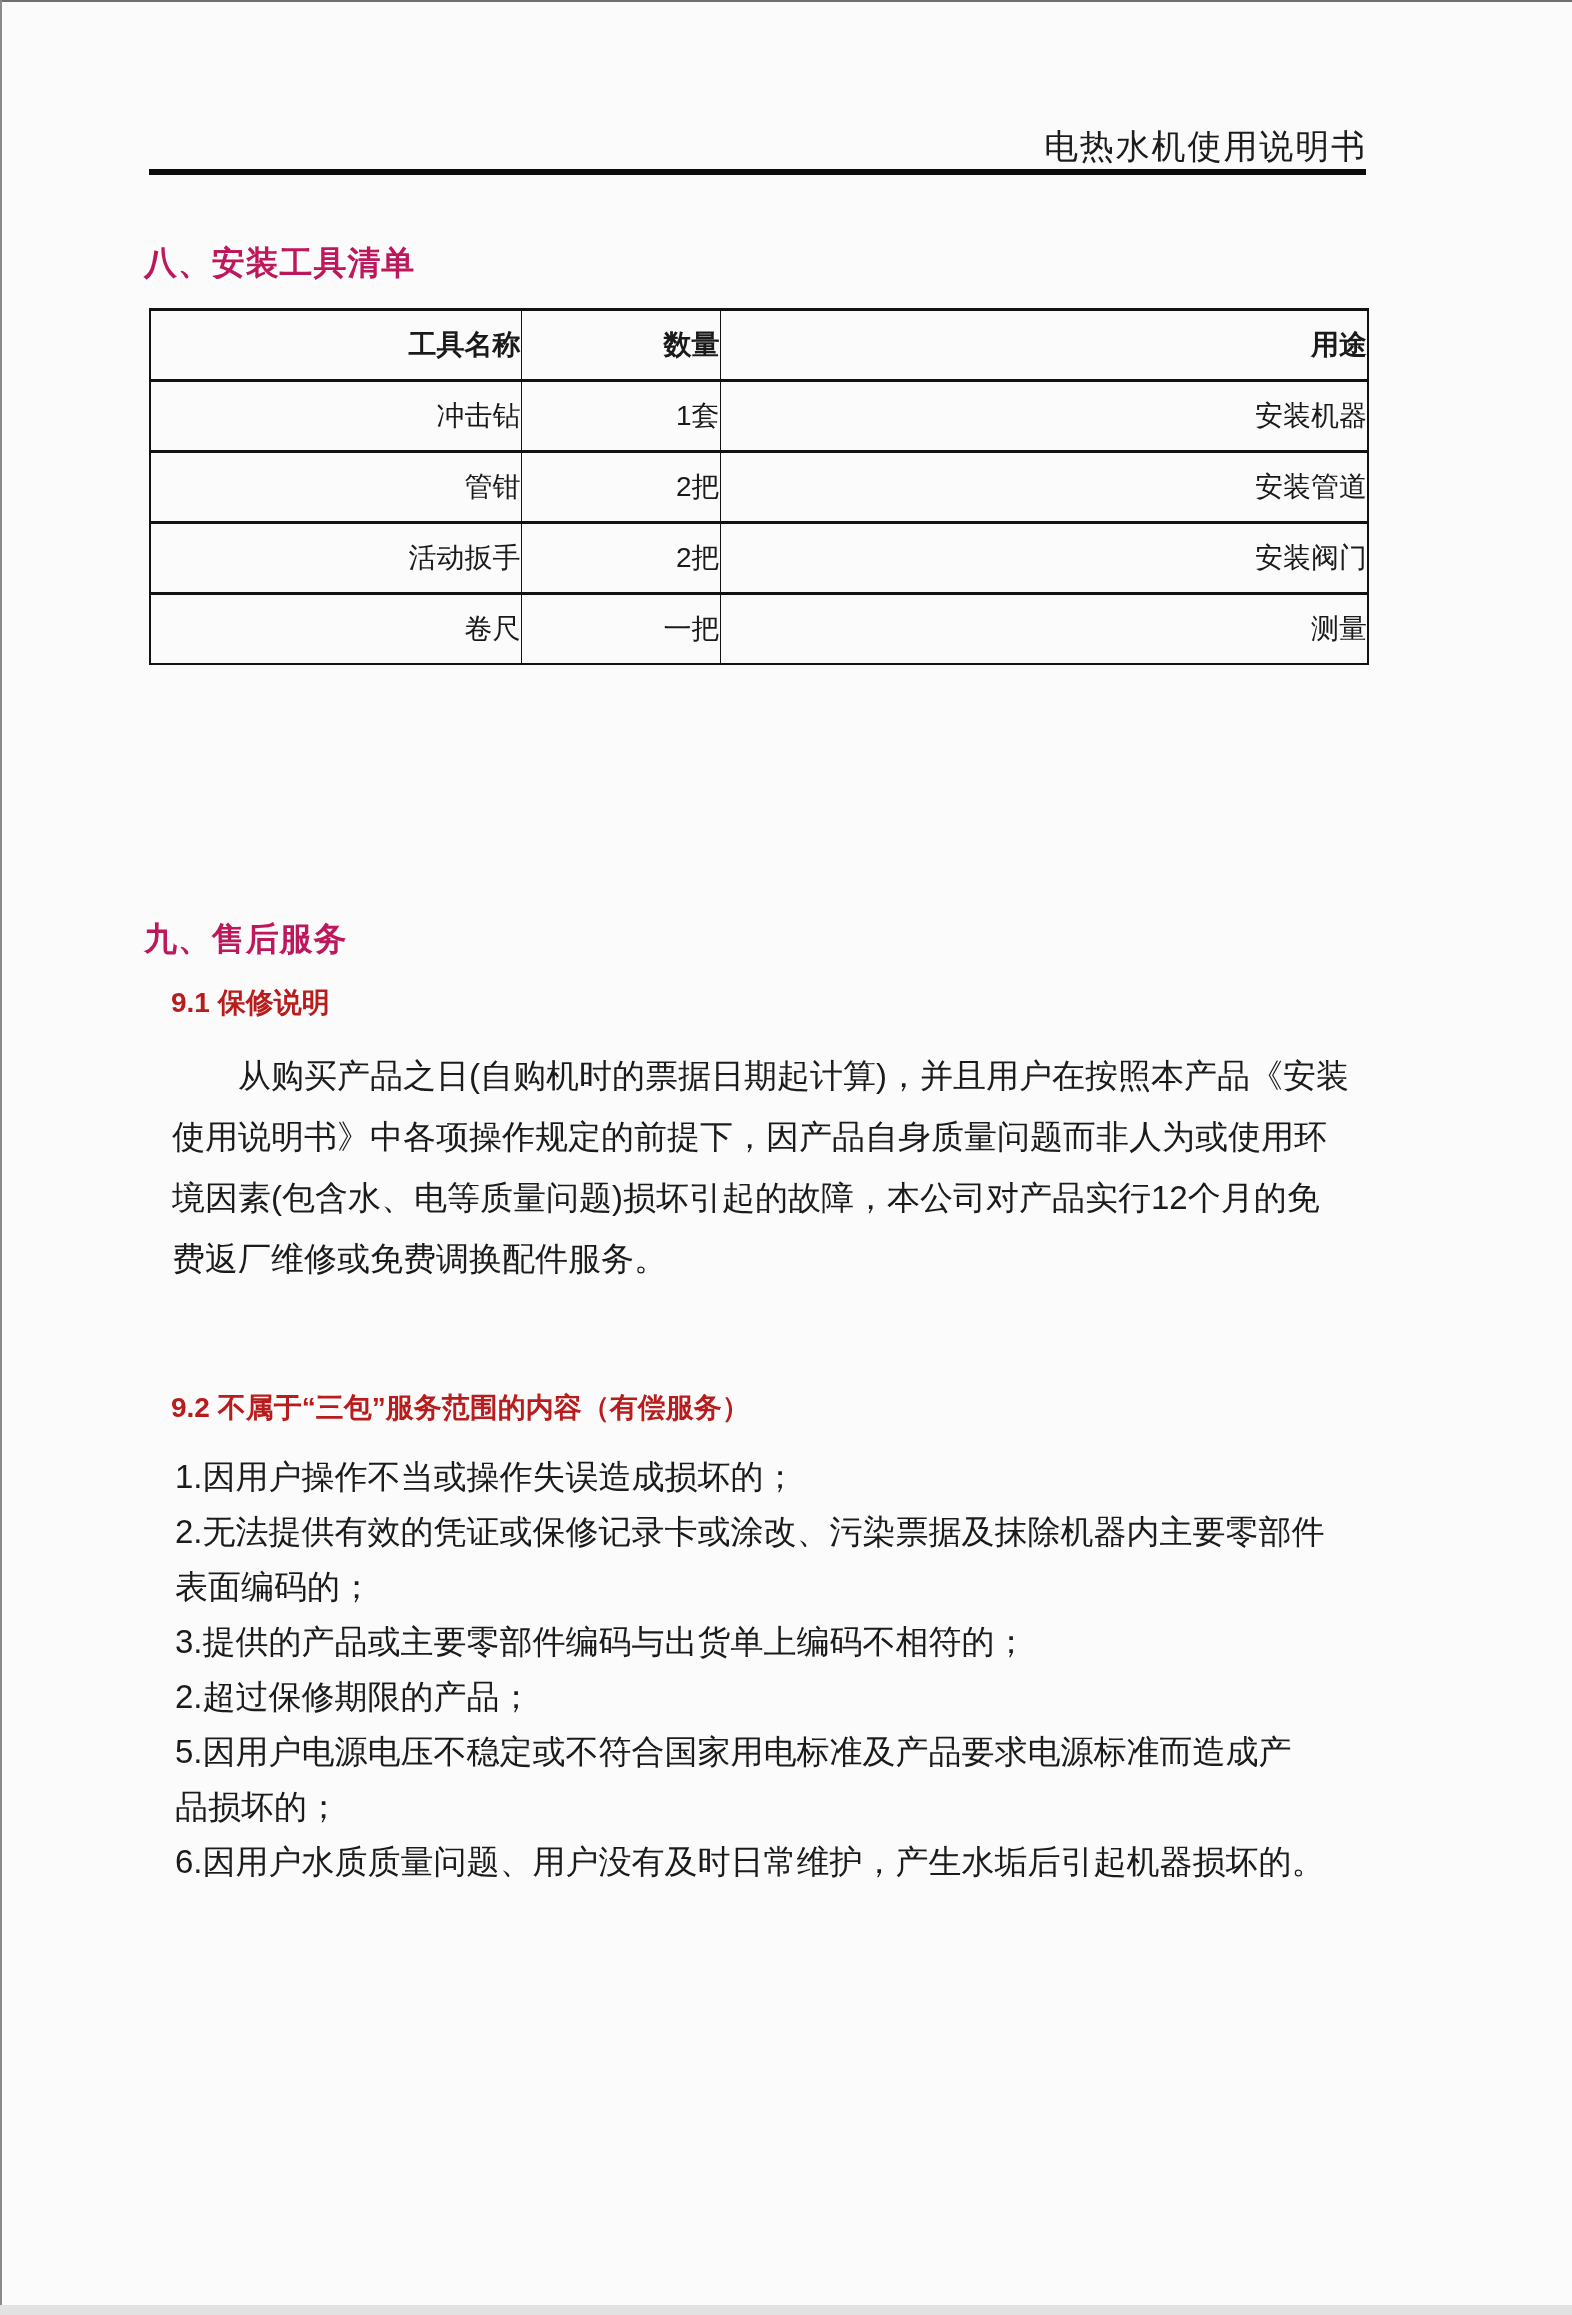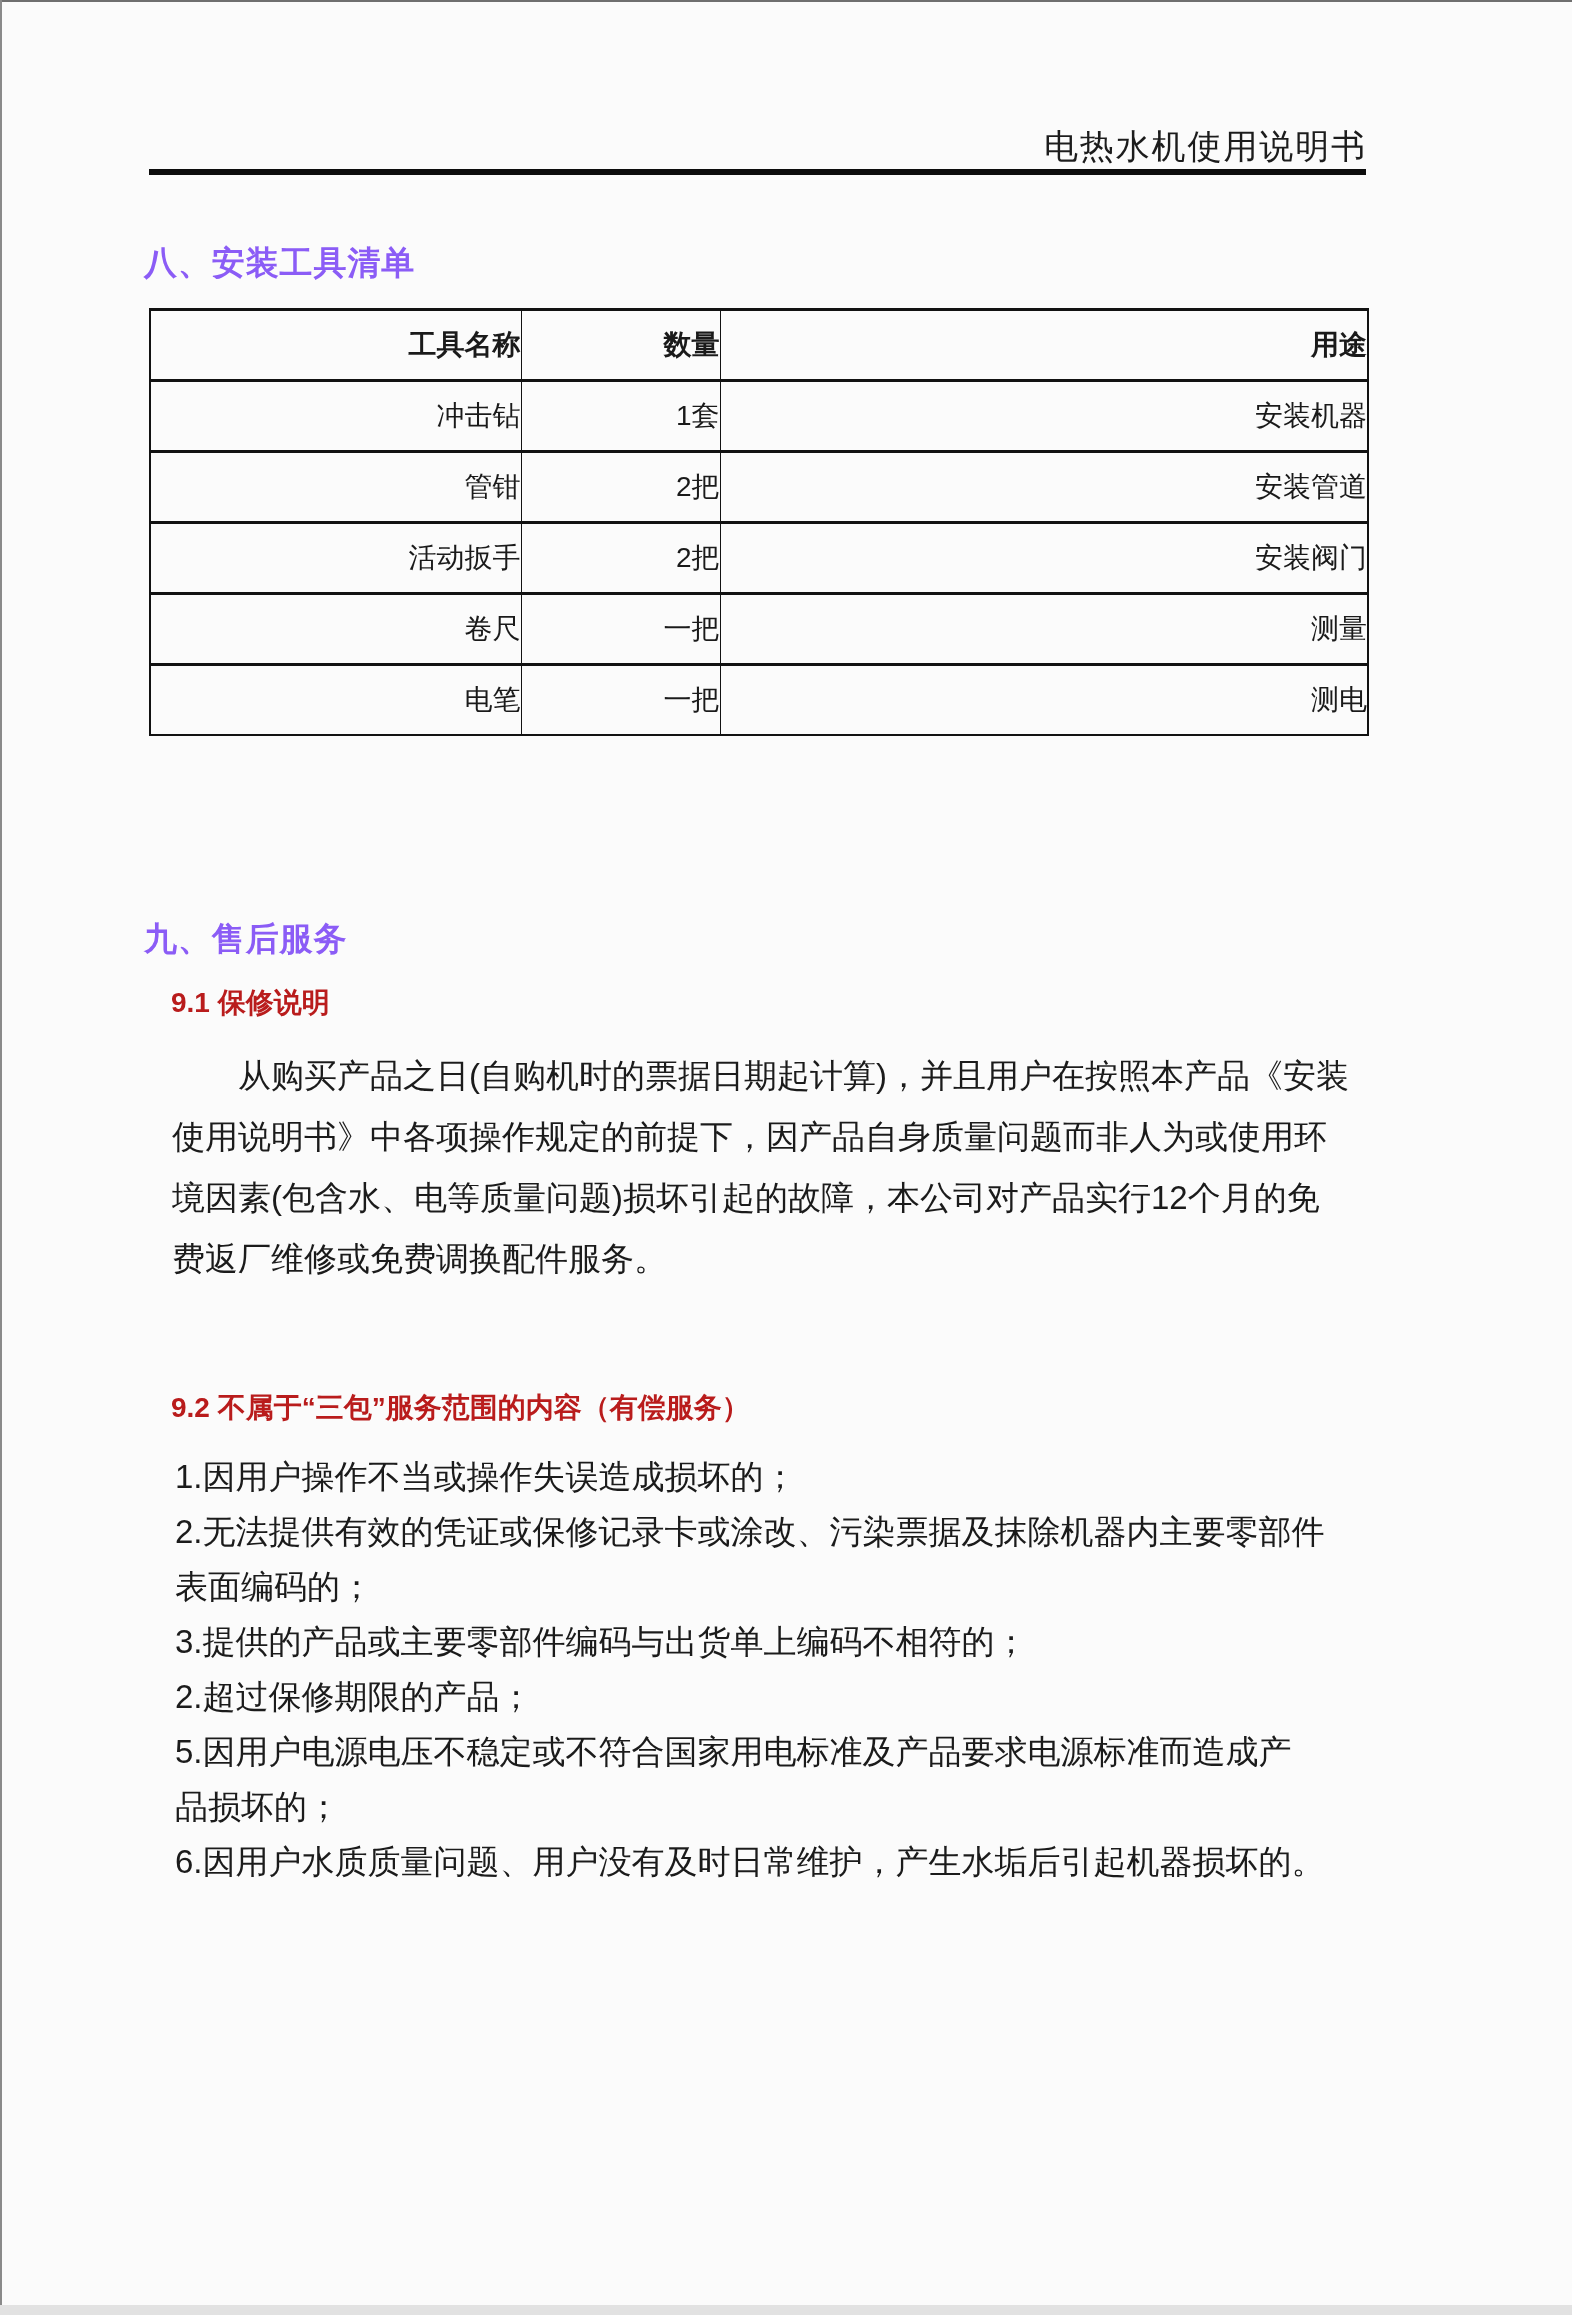"八、安装工具清单" .sec-title { color: #8b5cf6 -> #be185d }
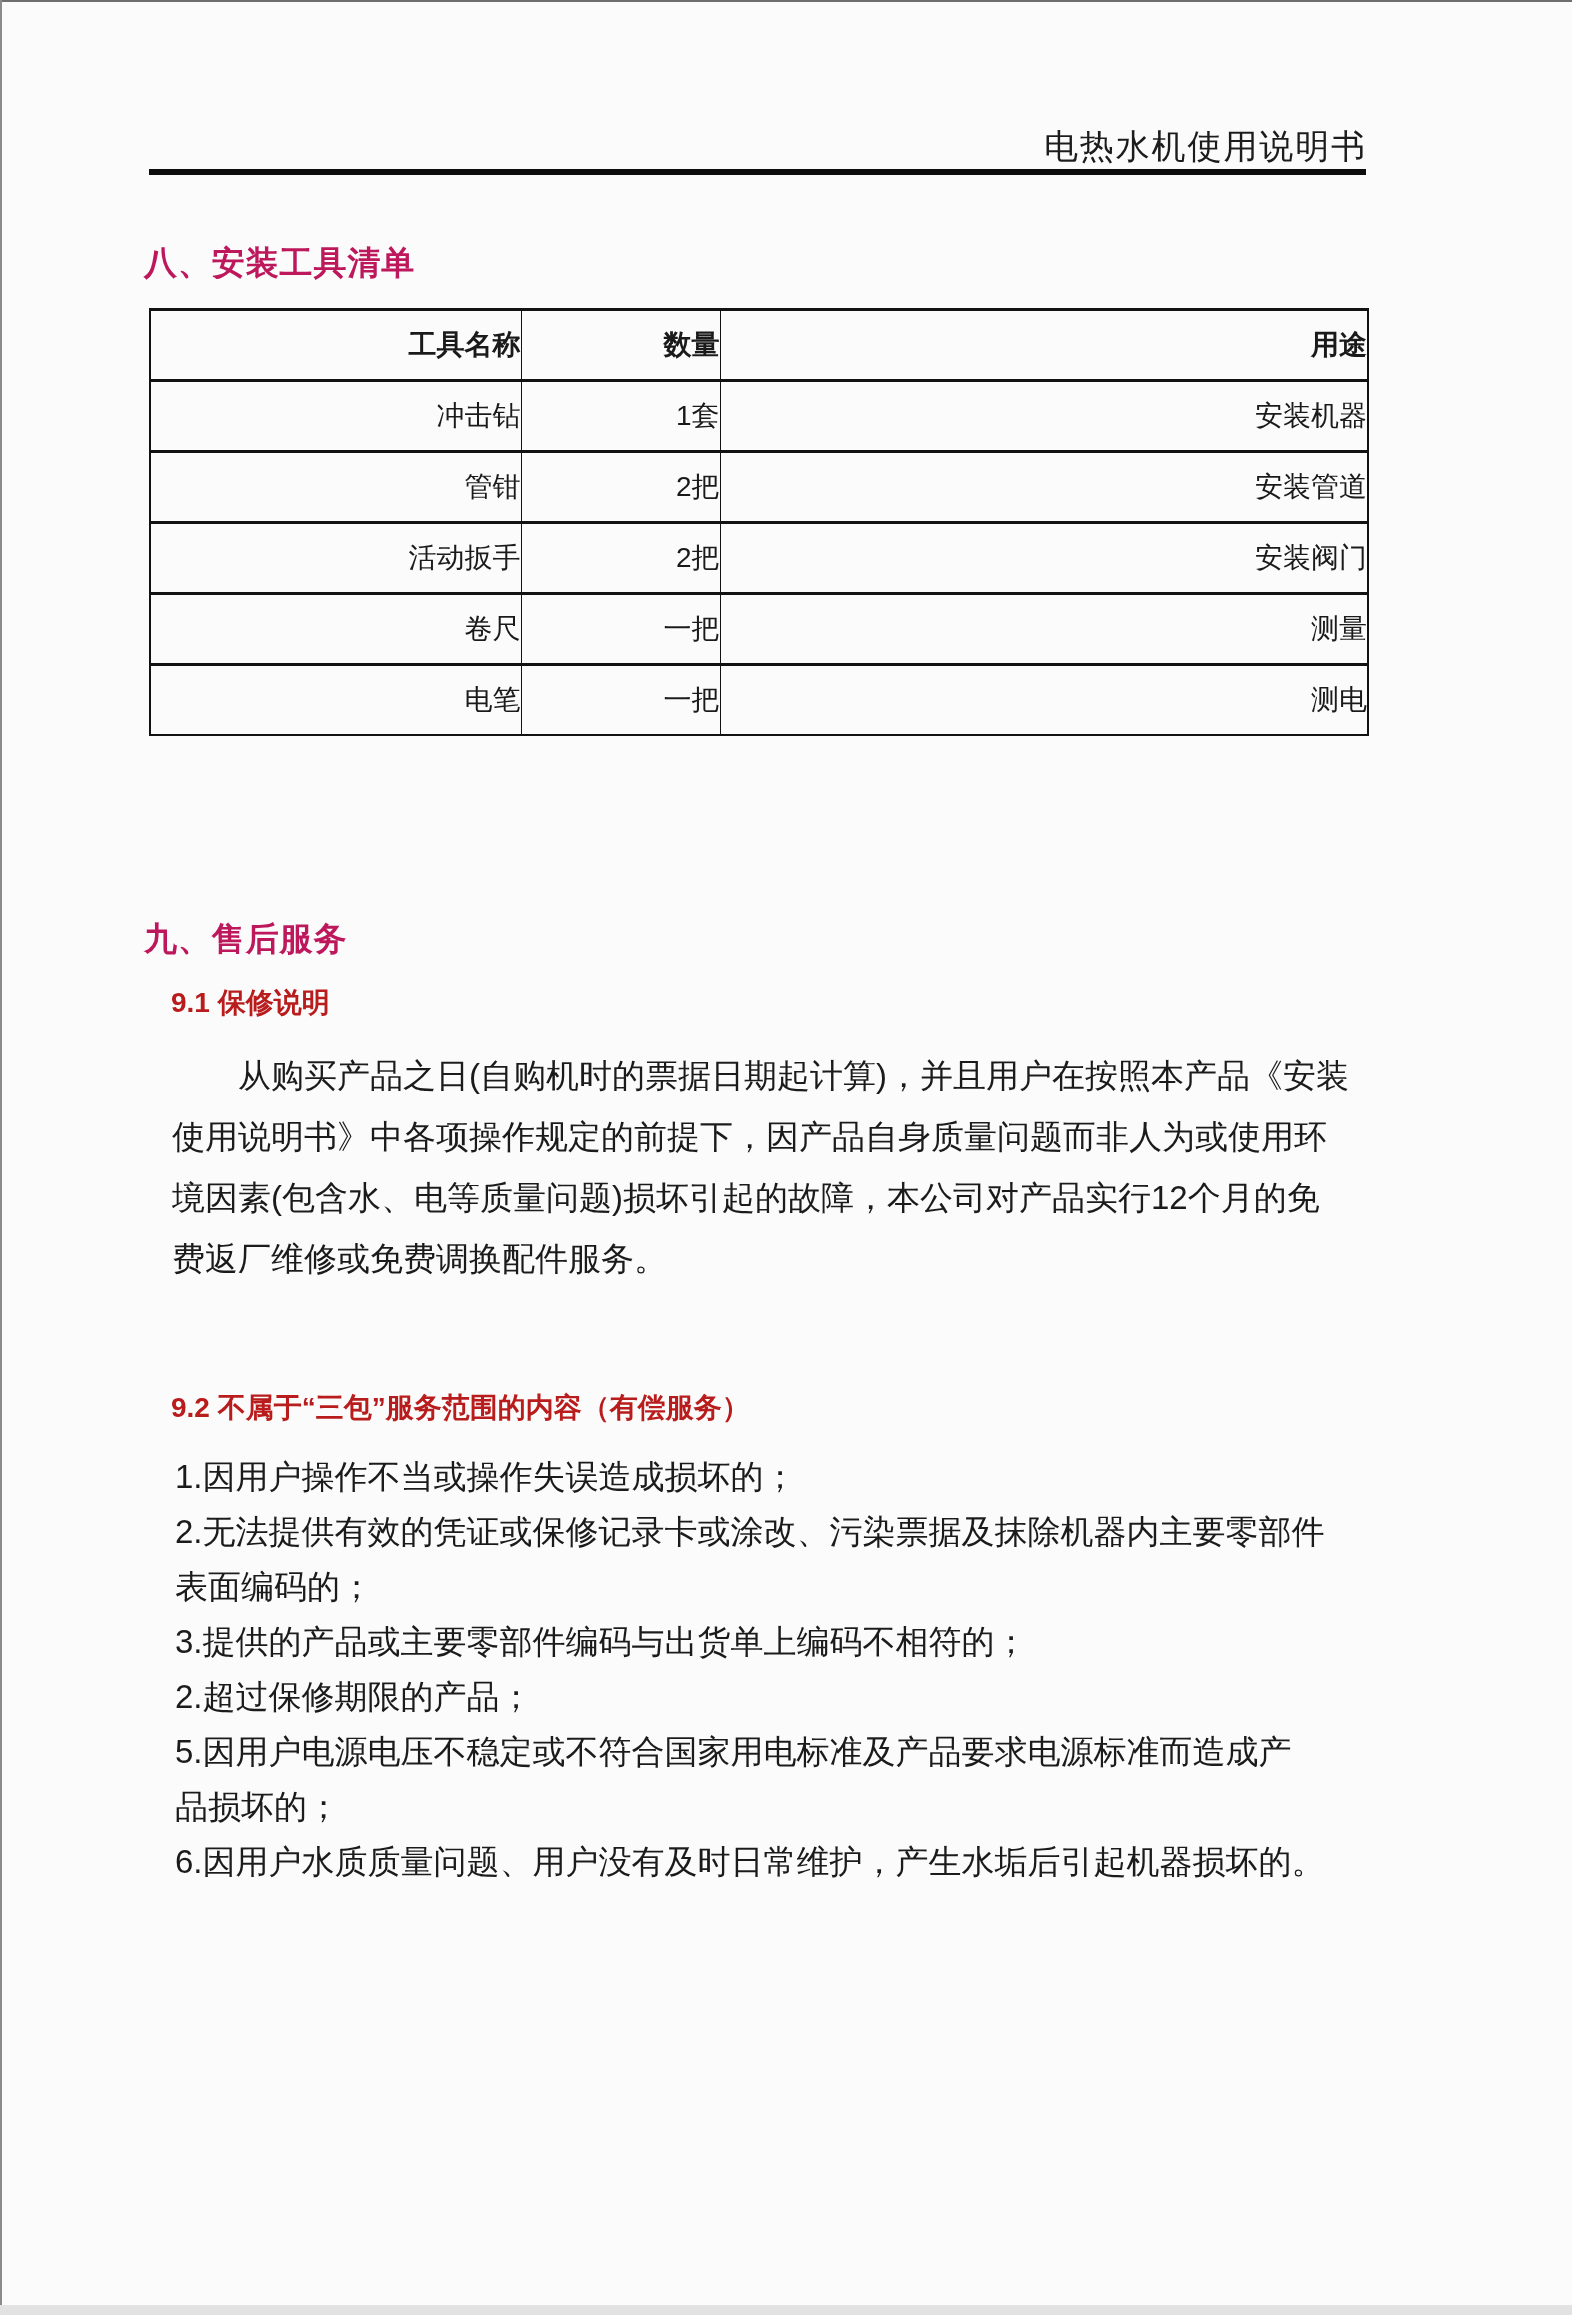"电笔" tr { html: <tr> <td>电笔</td> <td>一把</td> <td>测电</td> </tr> -> none }
